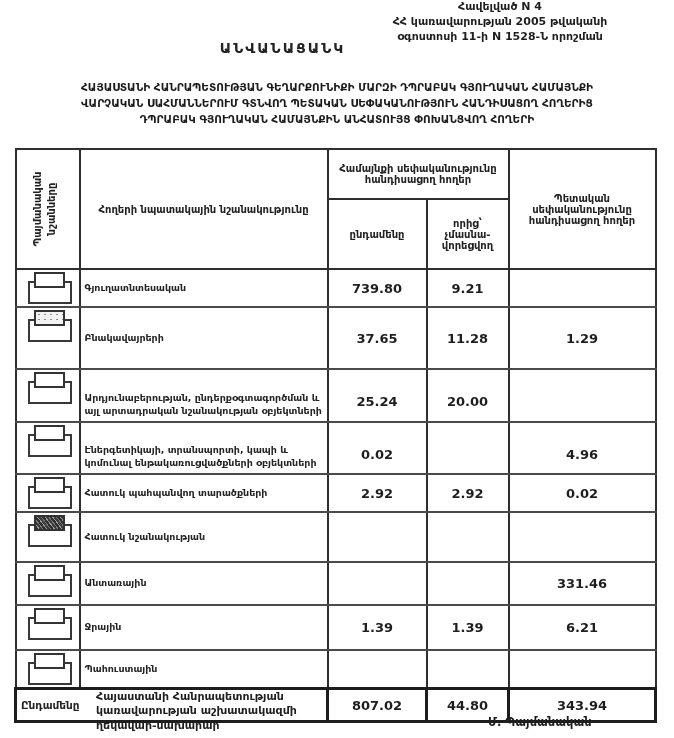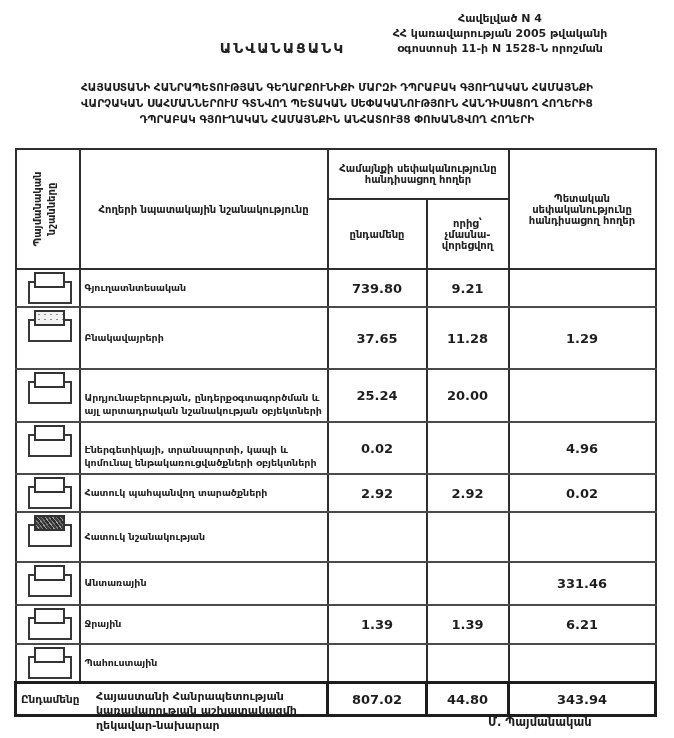"Հավելված N 4" .annex-block { top: 12px -> 0 }
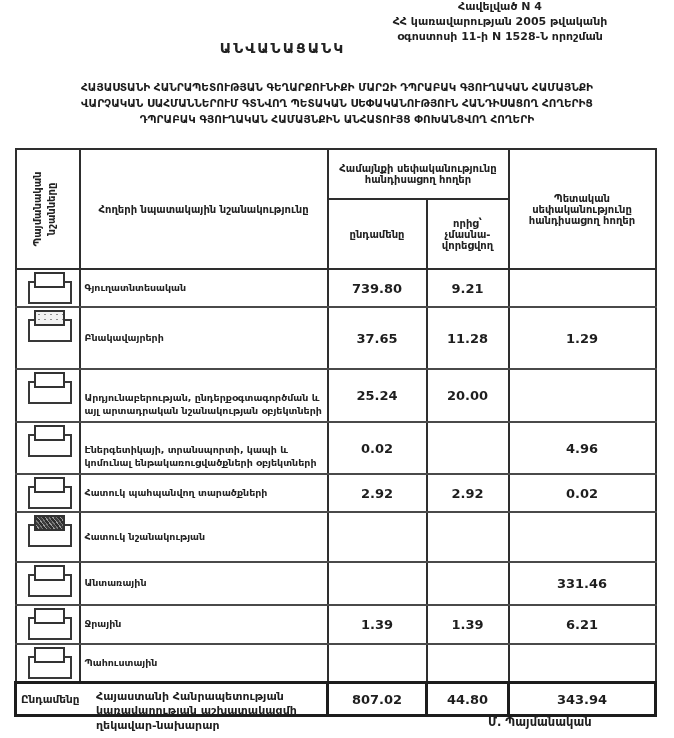"25.24" .va-split .num-cell { padding-top: 18px -> 24px }
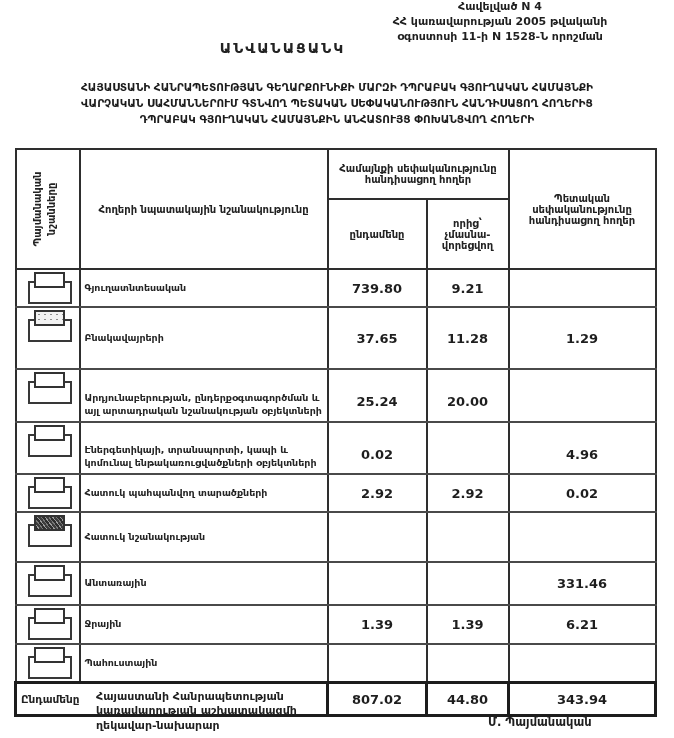"Ջրային" .r7 { height: 39px -> 45px }
